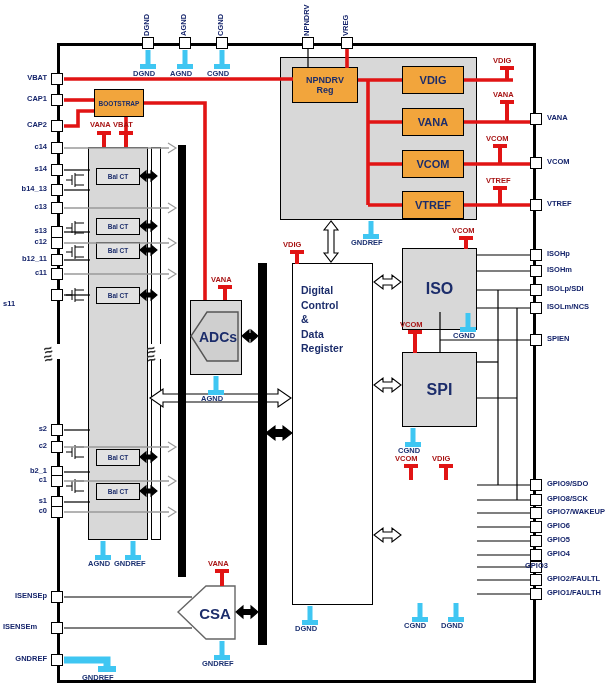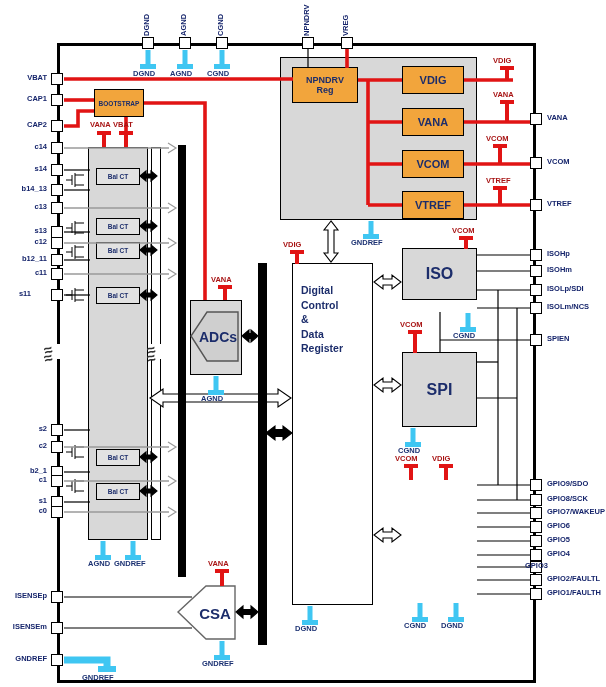"ISO" div.blk { height: 52px -> 82px }
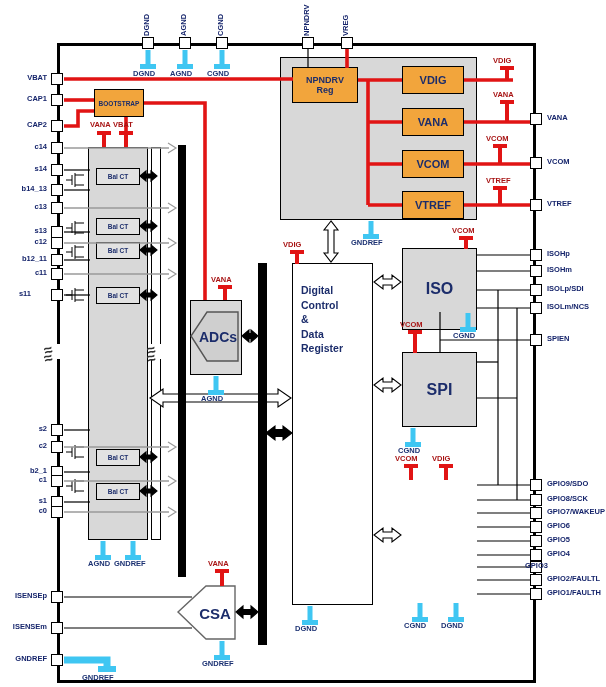"s11" div.lbl { text-align: center -> left; top: 290px -> 300px }
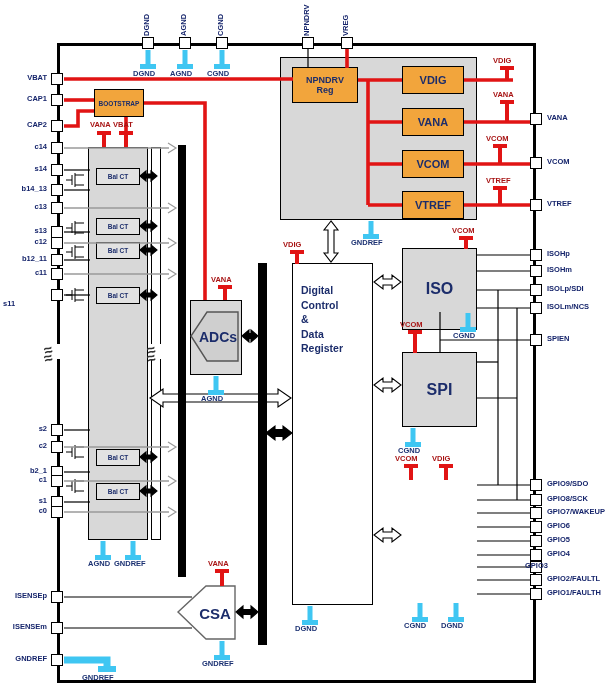"ISENSEm" div.lbl { text-align: right -> left }
